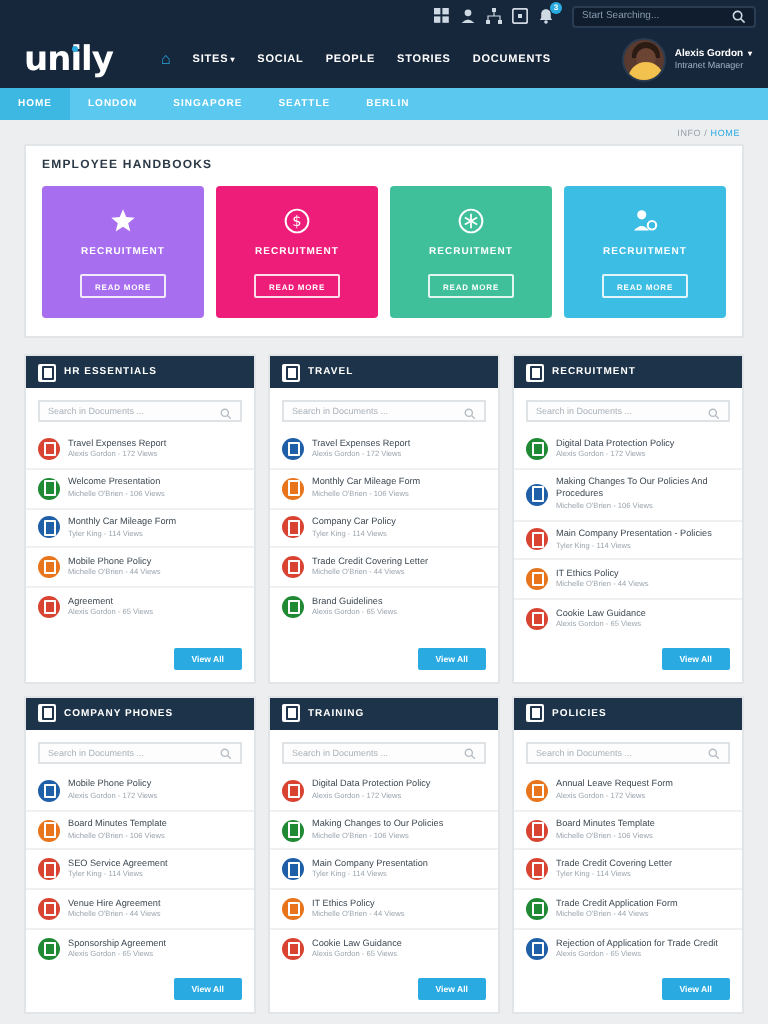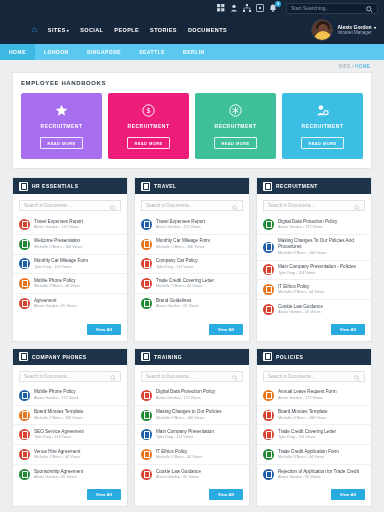"unily" div.logo { html: none -> <div> <span>unily</span> <span></span> </div> }
